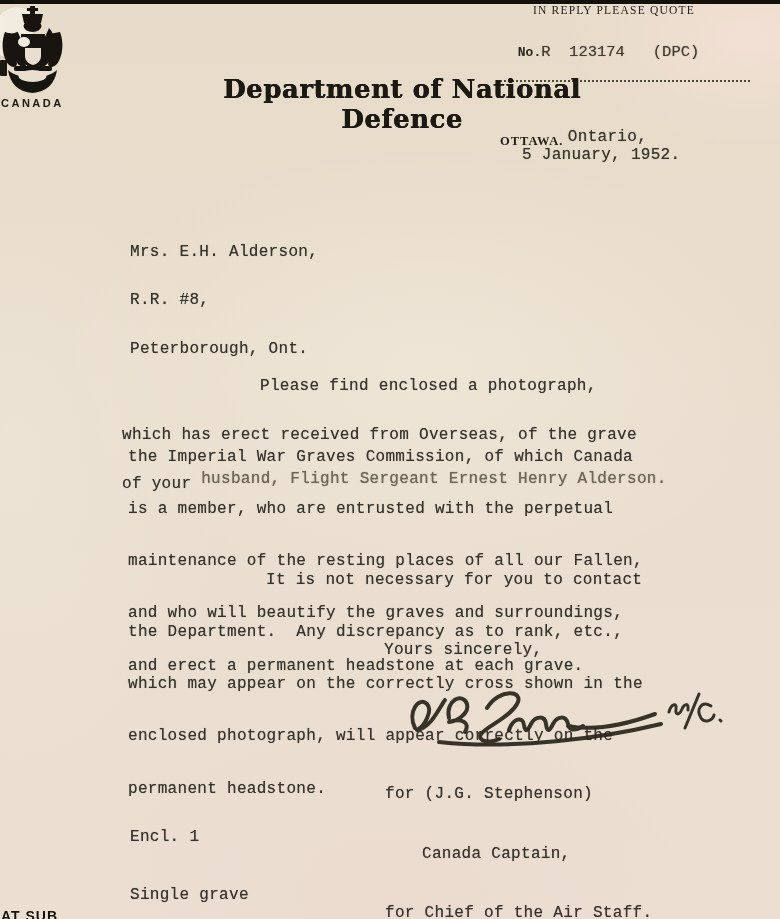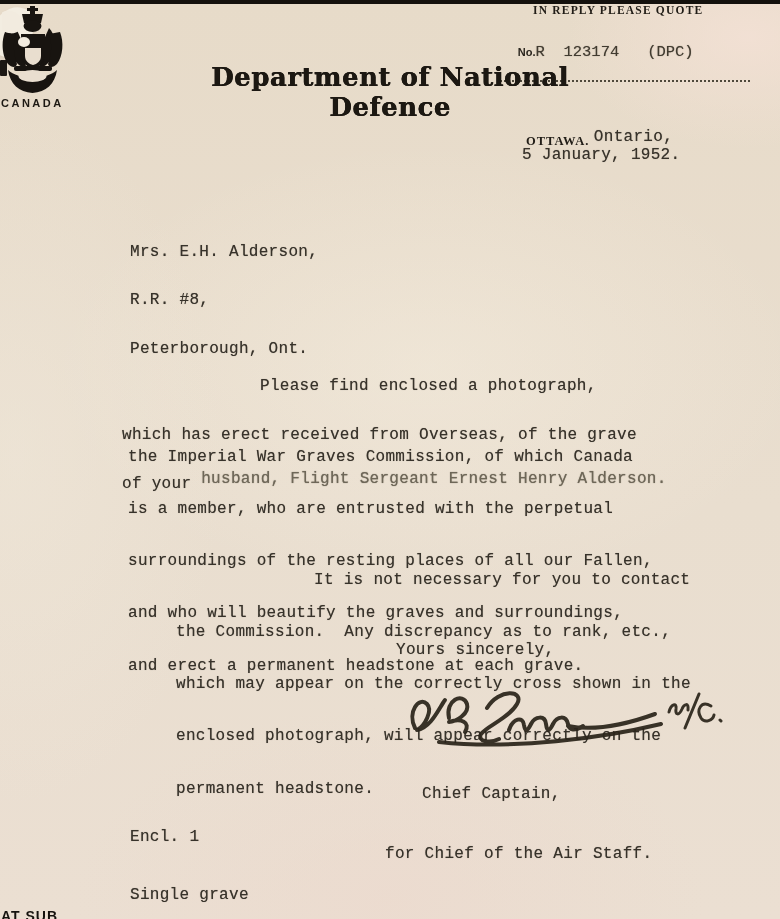"IN REPLY PLEASE QUOTE" .quote-header { font-weight: bold -> normal }
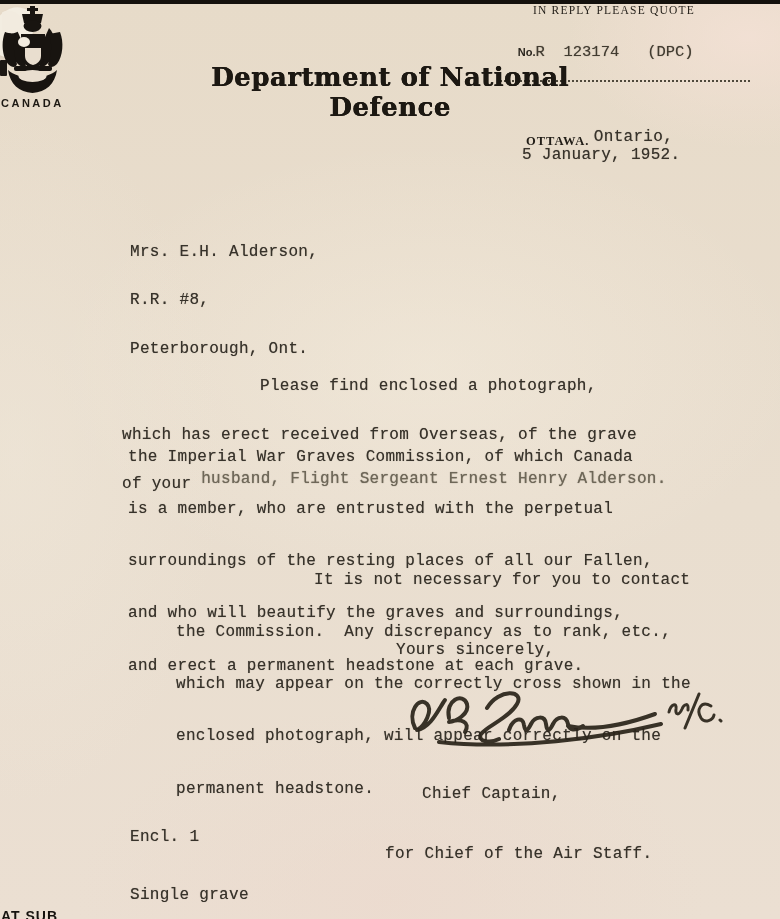"No." .file-no .no-label { font-family: Liberation Sans, sans-serif -> Liberation Mono, monospace; font-size: 11px -> 13px }
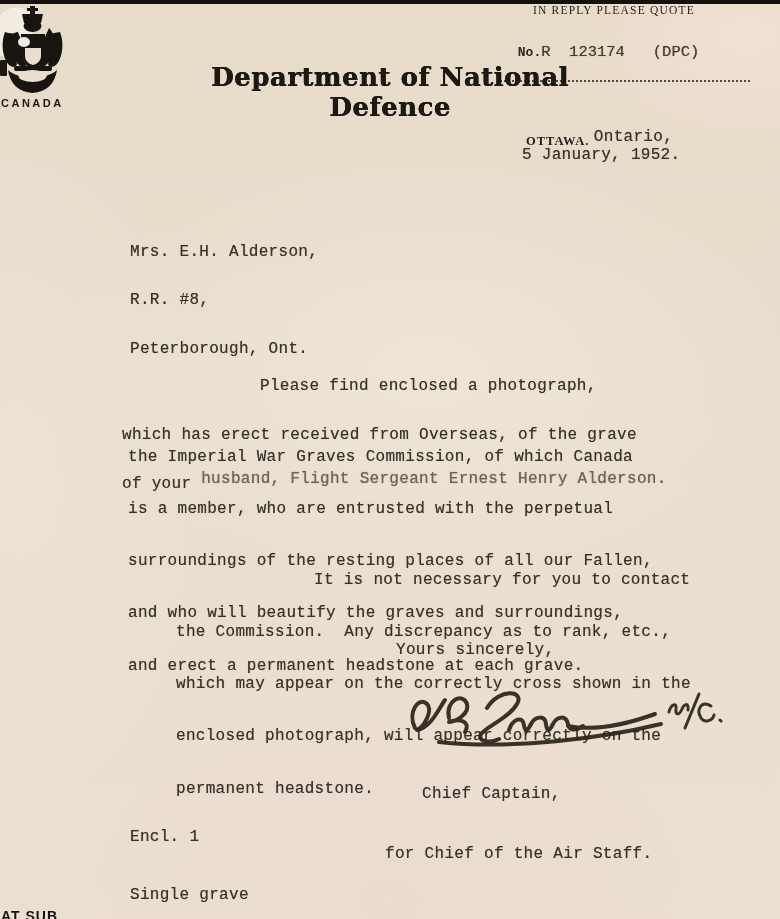"Department of National Defence" .letterhead { margin: 0 -> 12px }
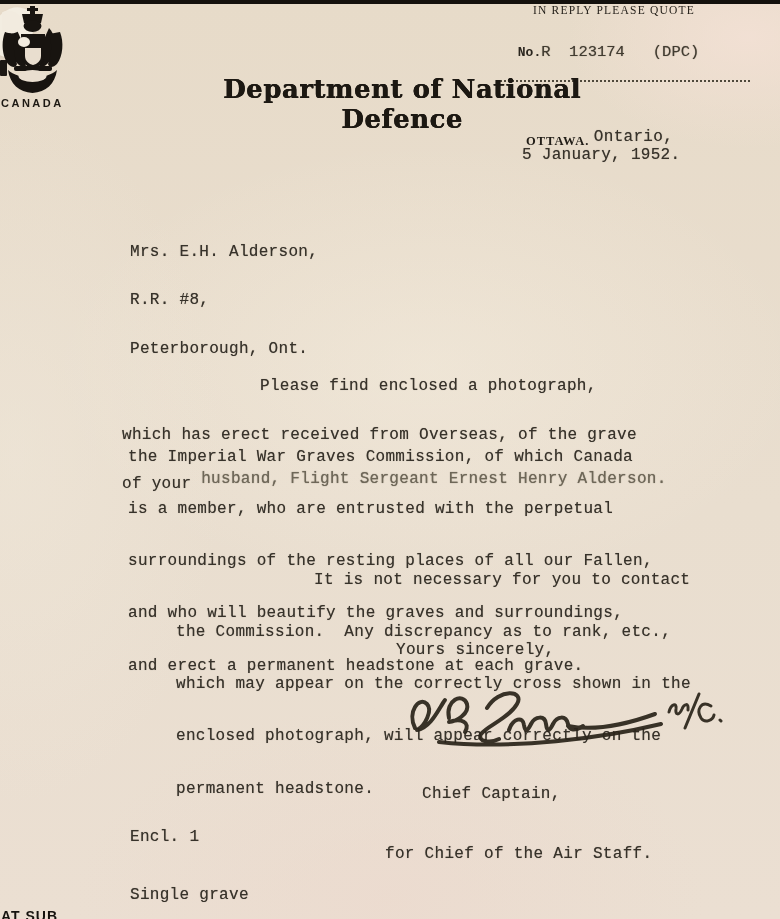"OTTAWA. Ontario," .place-line { left: 526px -> 500px }
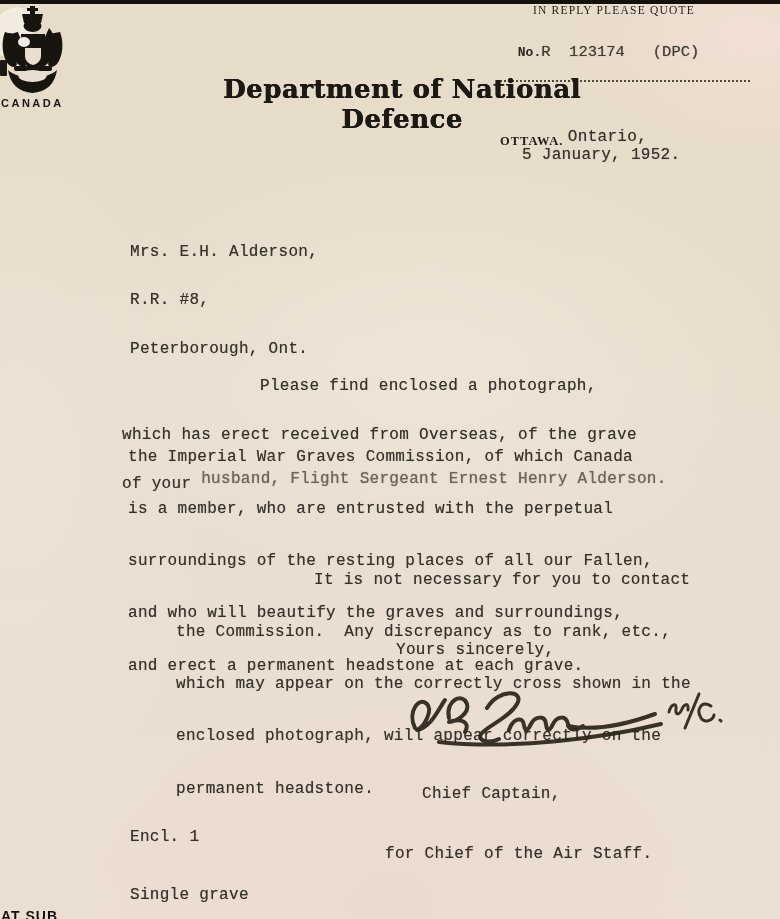"surroundings of the resting places" div { text: surroundings -> maintenance }
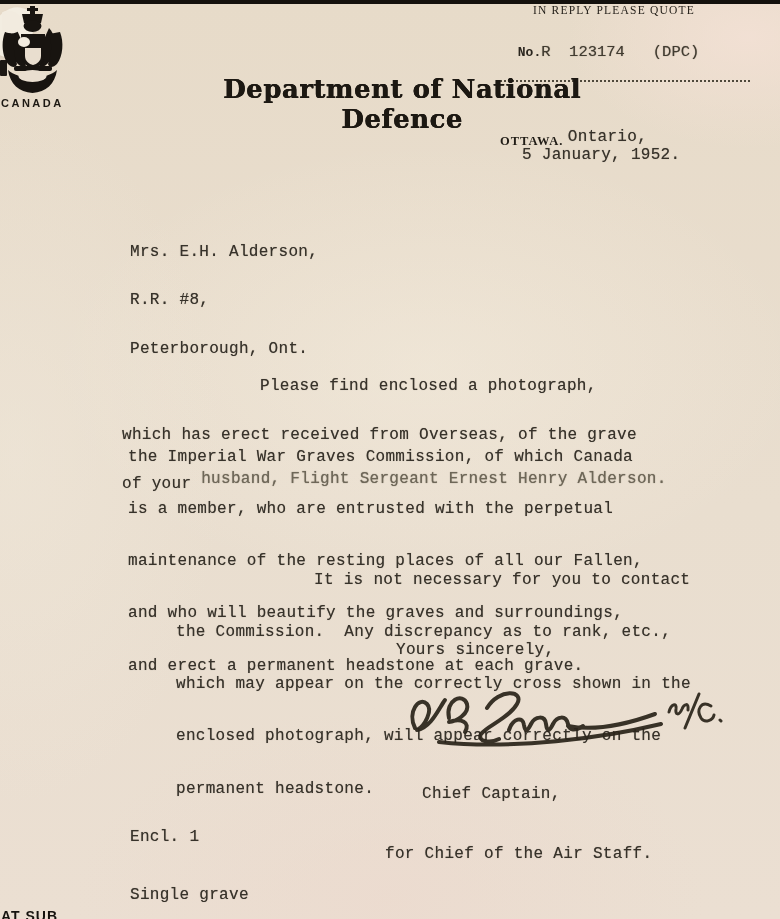"It is not necessary for" .para3 { margin-left: 48px -> none }
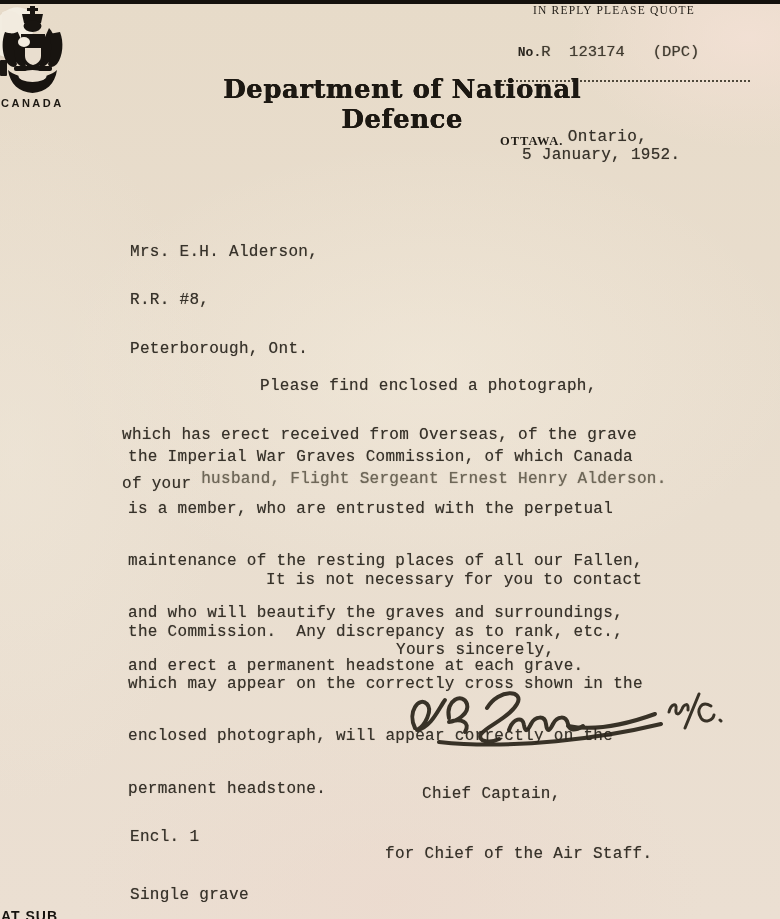"the Commission. Any discrepancy as" div { text: Commission -> Department }
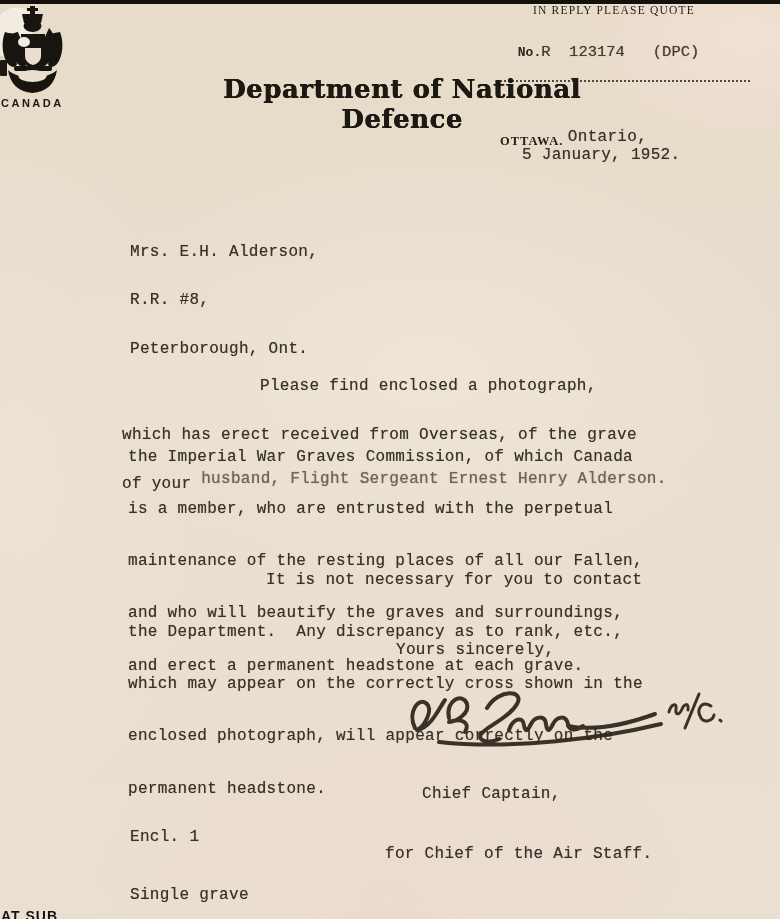"Yours sincerely," .closing { left: 396px -> 384px }
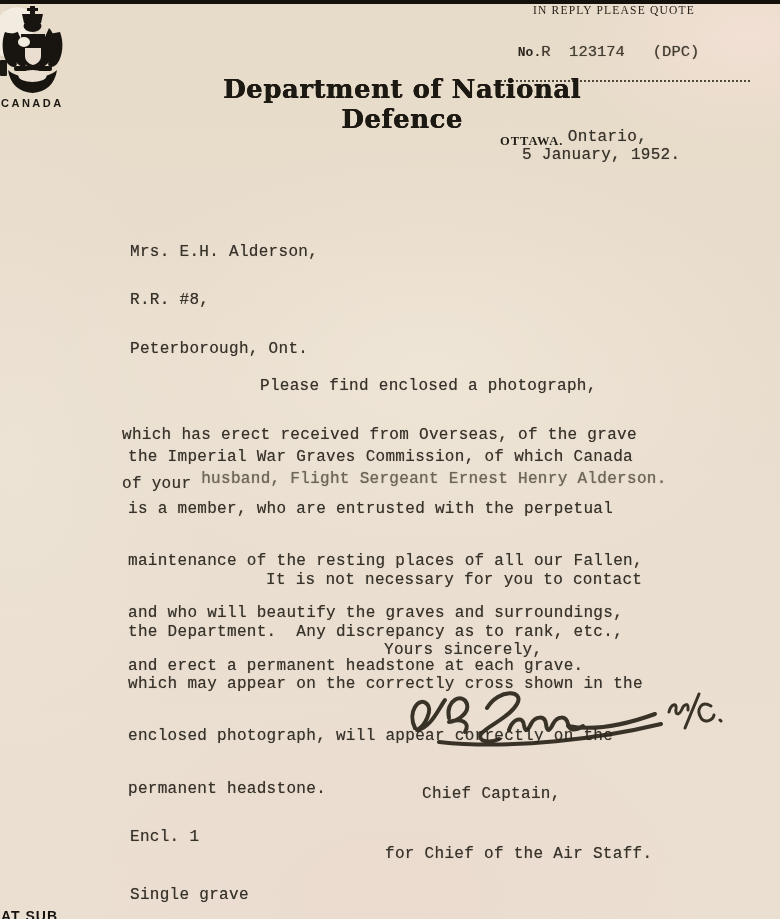"for (J.G. Stephenson)" div { html: none -> <div>for (J.G. Stephenson)</div> }
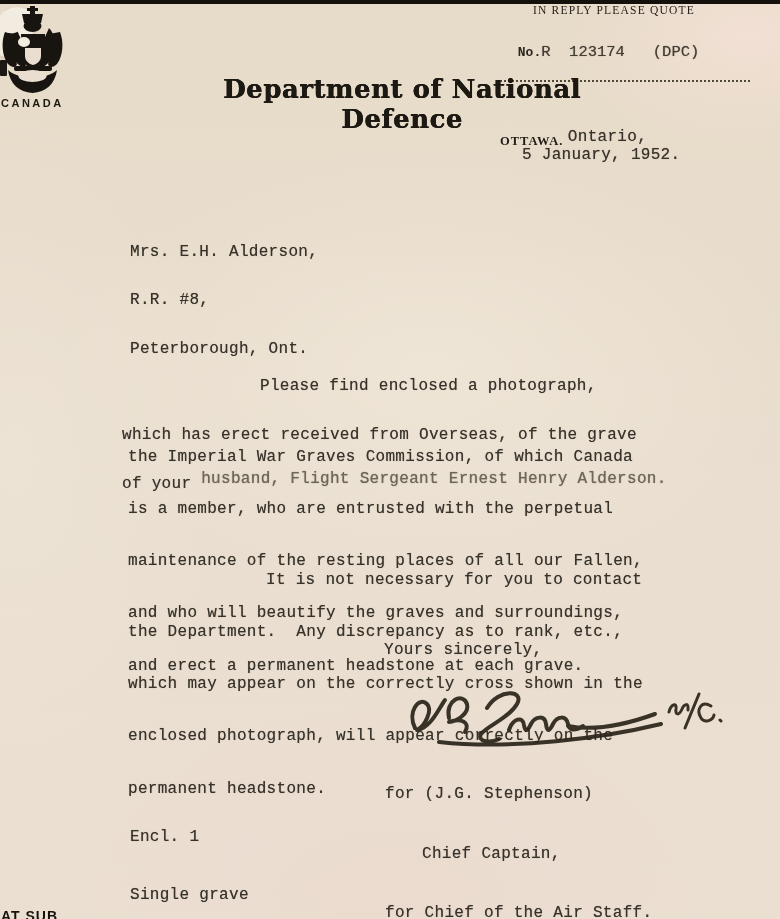"Chief Captain," div.sign-indent { text: Chief -> Canada }
